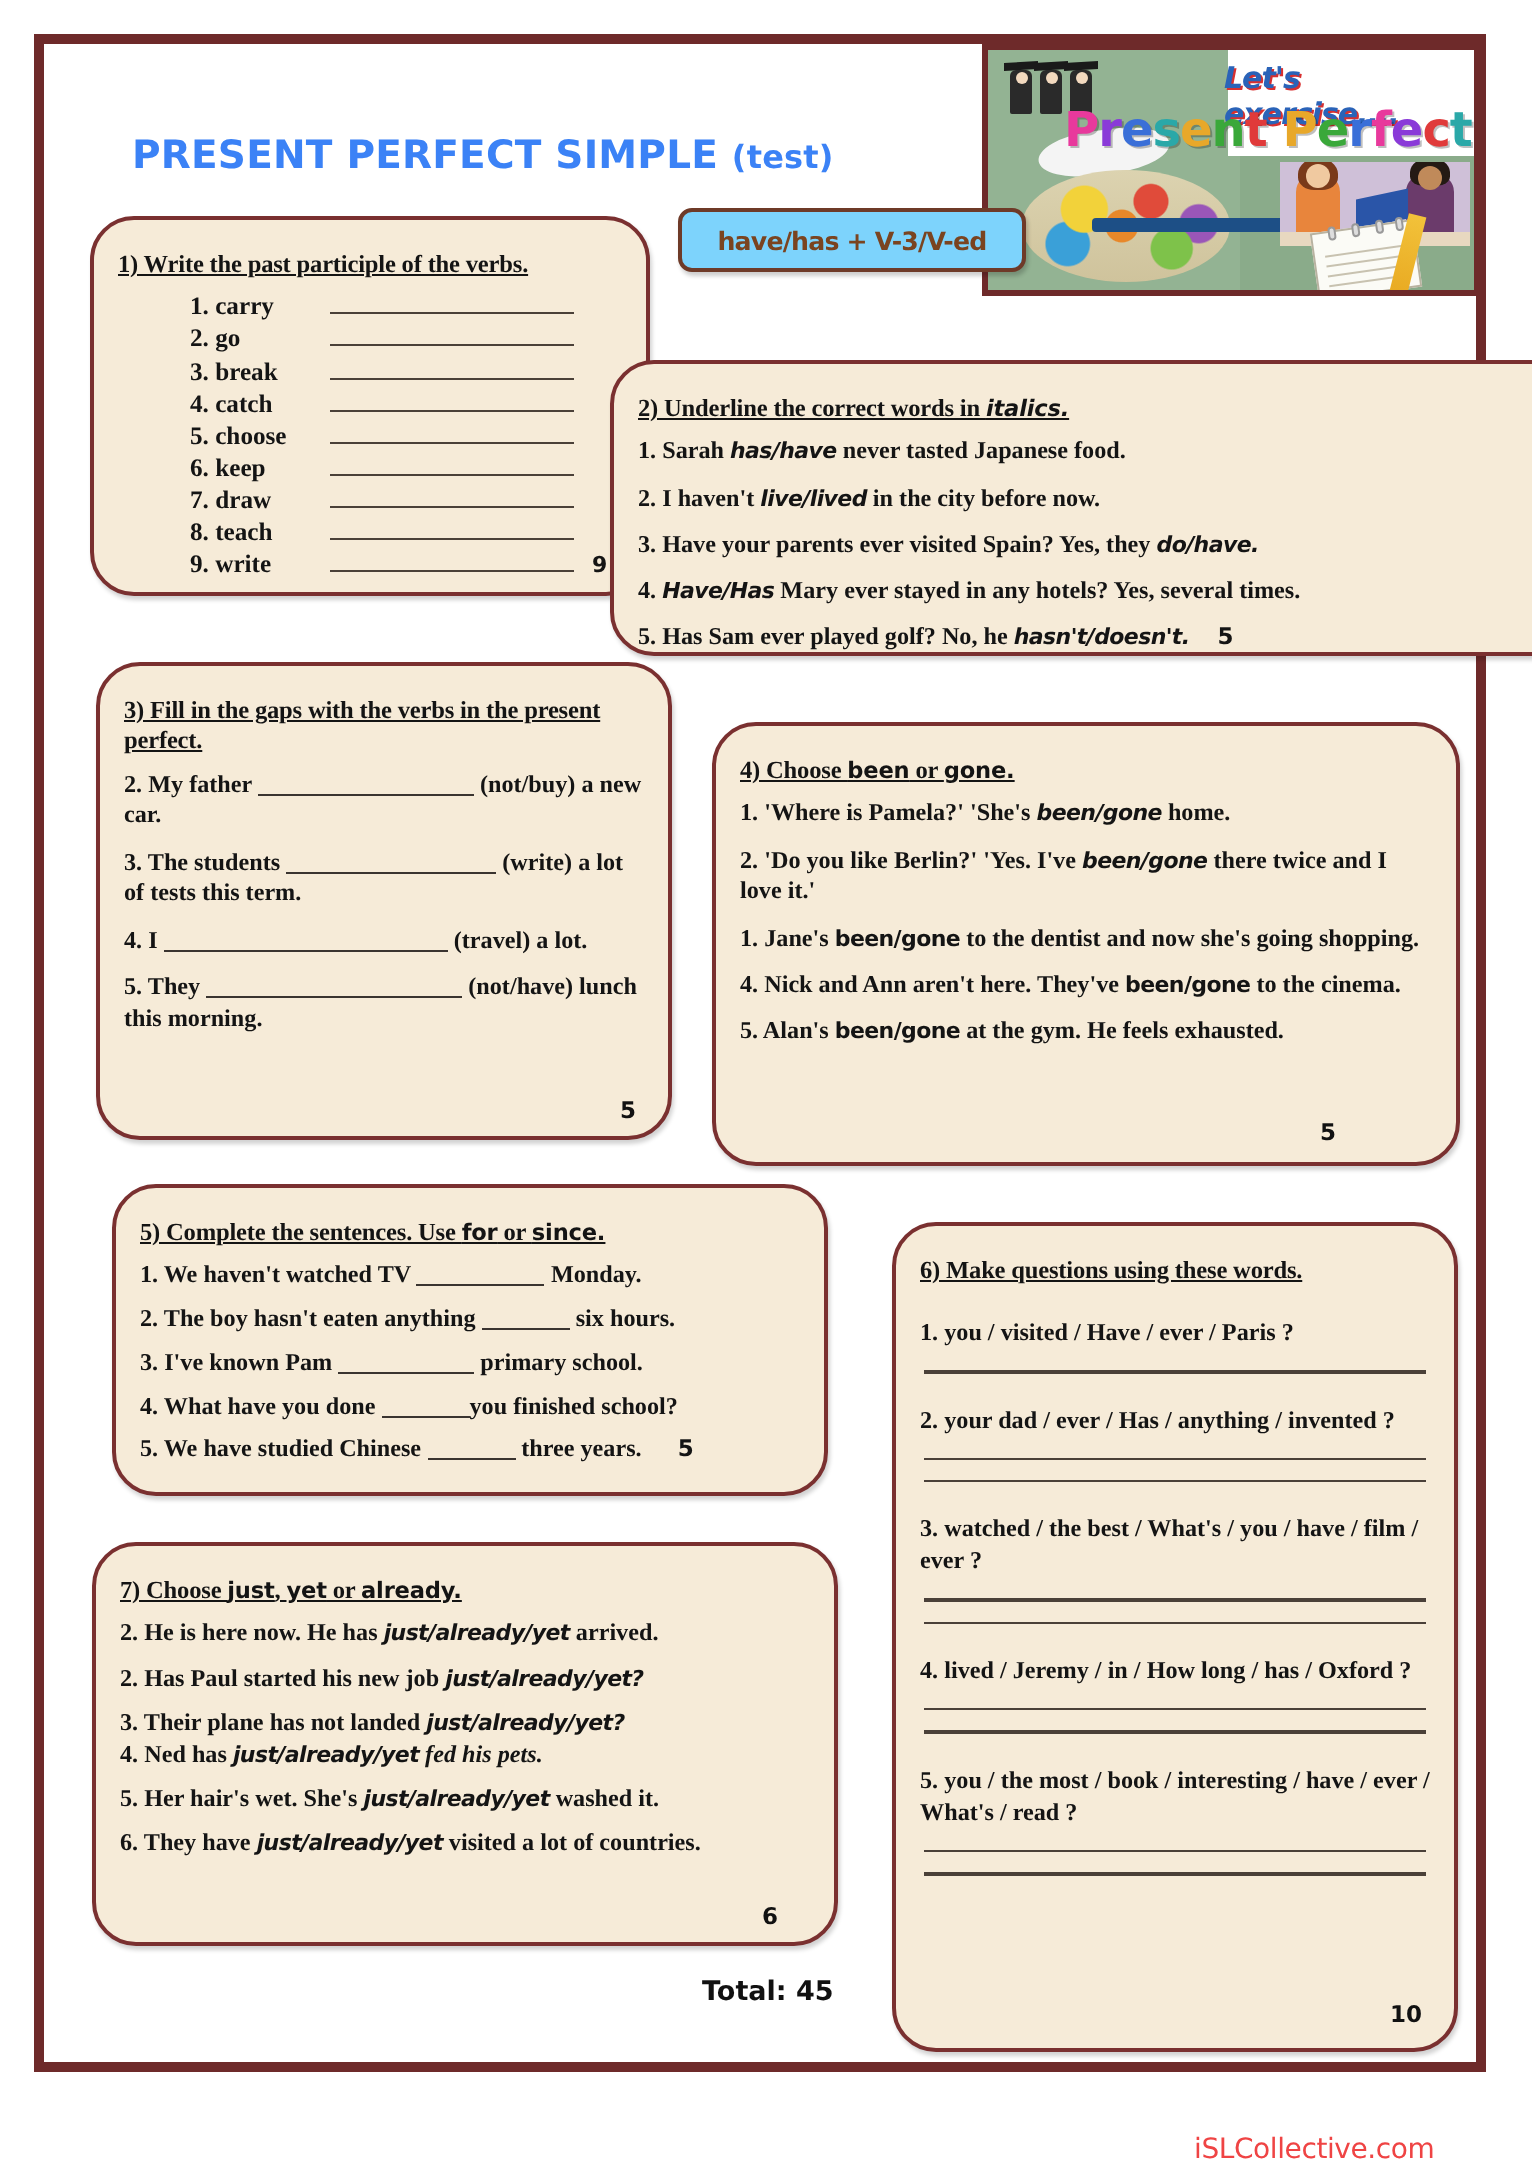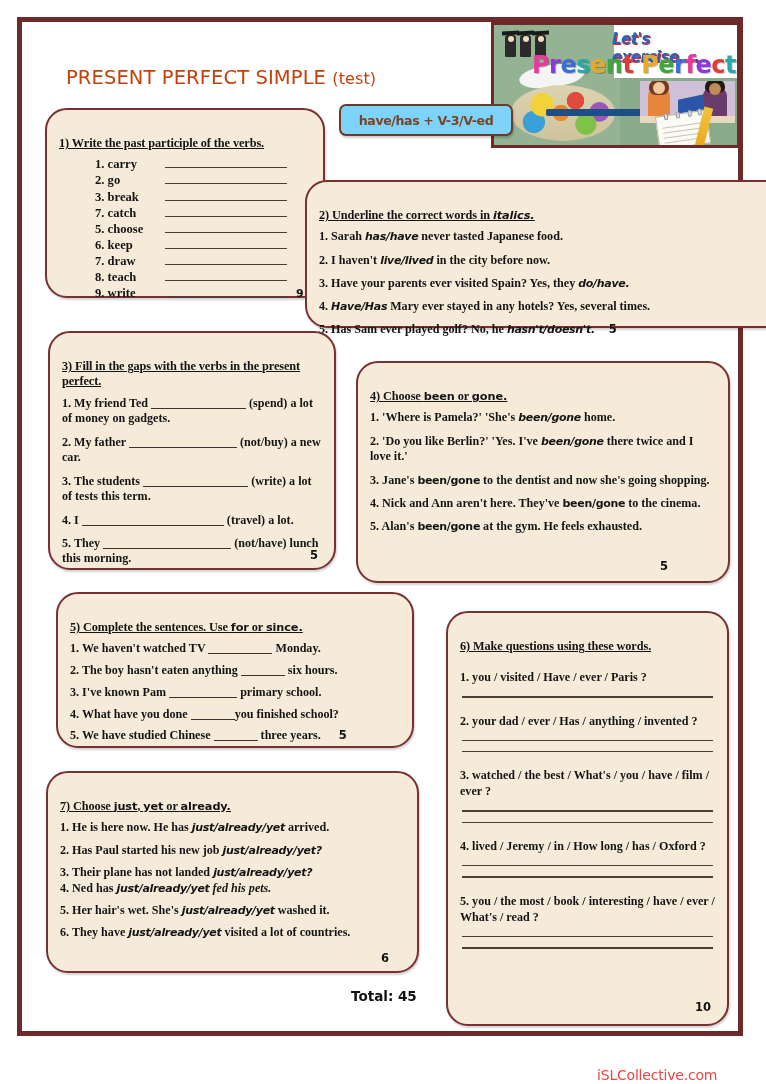"PRESENT PERFECT SIMPLE (test)" #page-title { color: #c2410c -> #3b82f6; font-weight: normal -> bold }
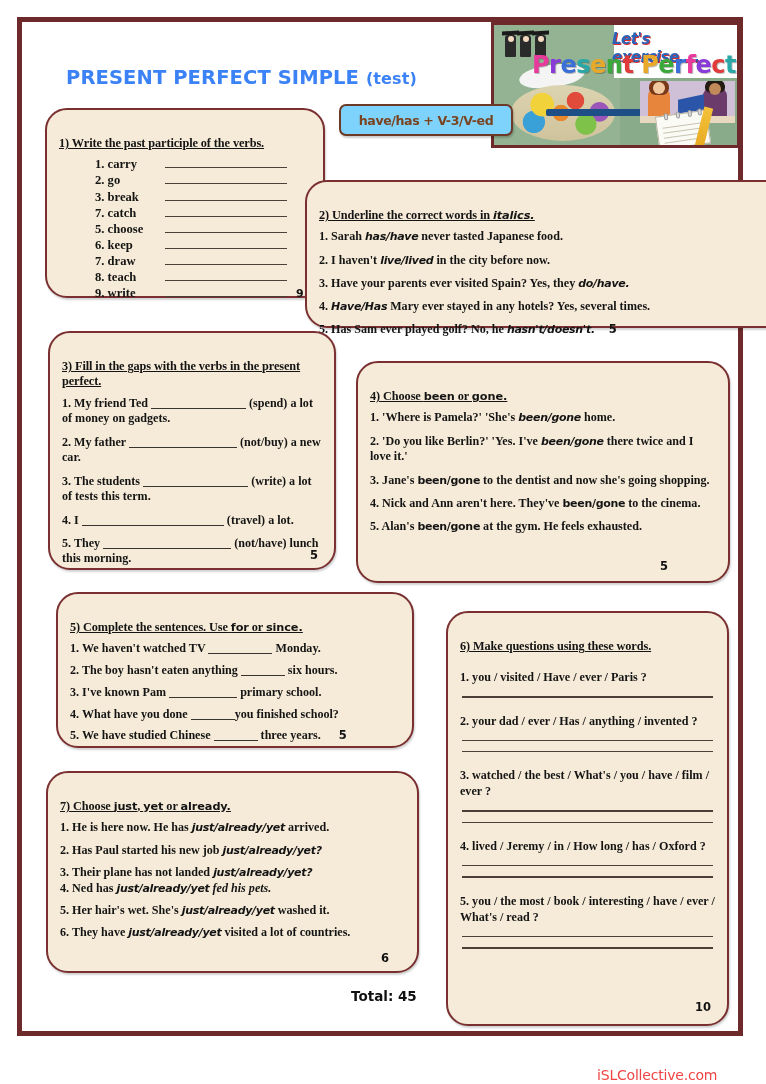"1) Write the past participle" .box { padding: 26px 12px 8px 12px -> 15px 12px 8px 12px }
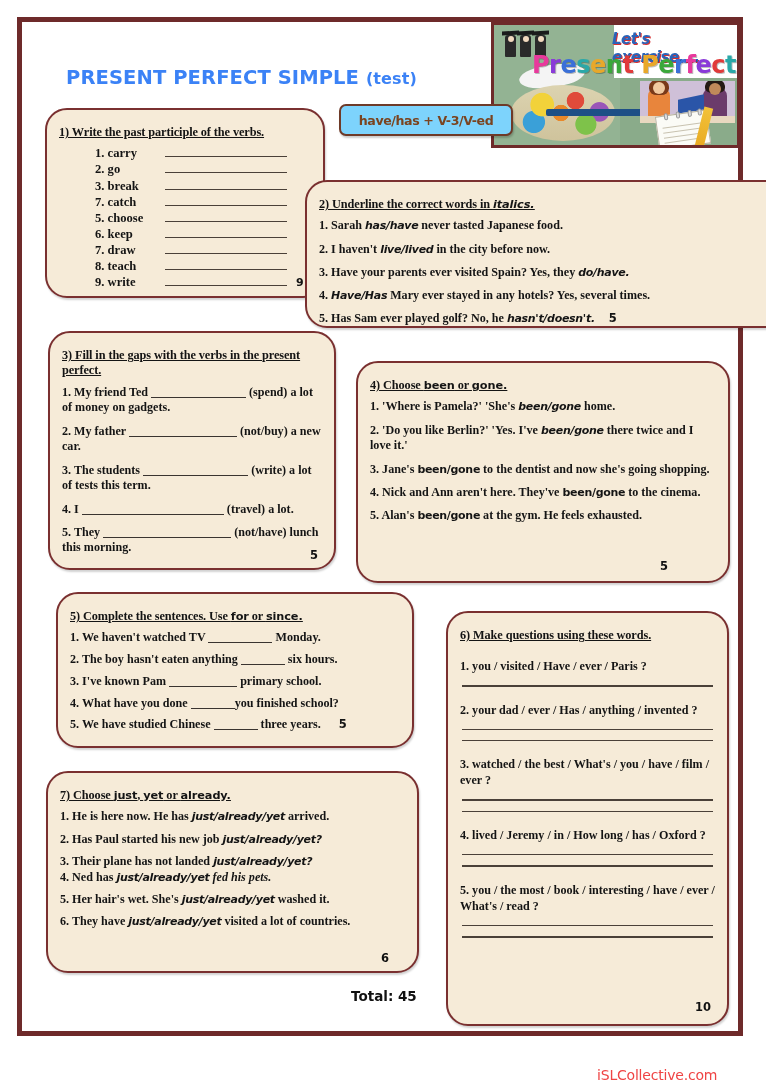"7. catch" span.n { text: 7 -> 4 }
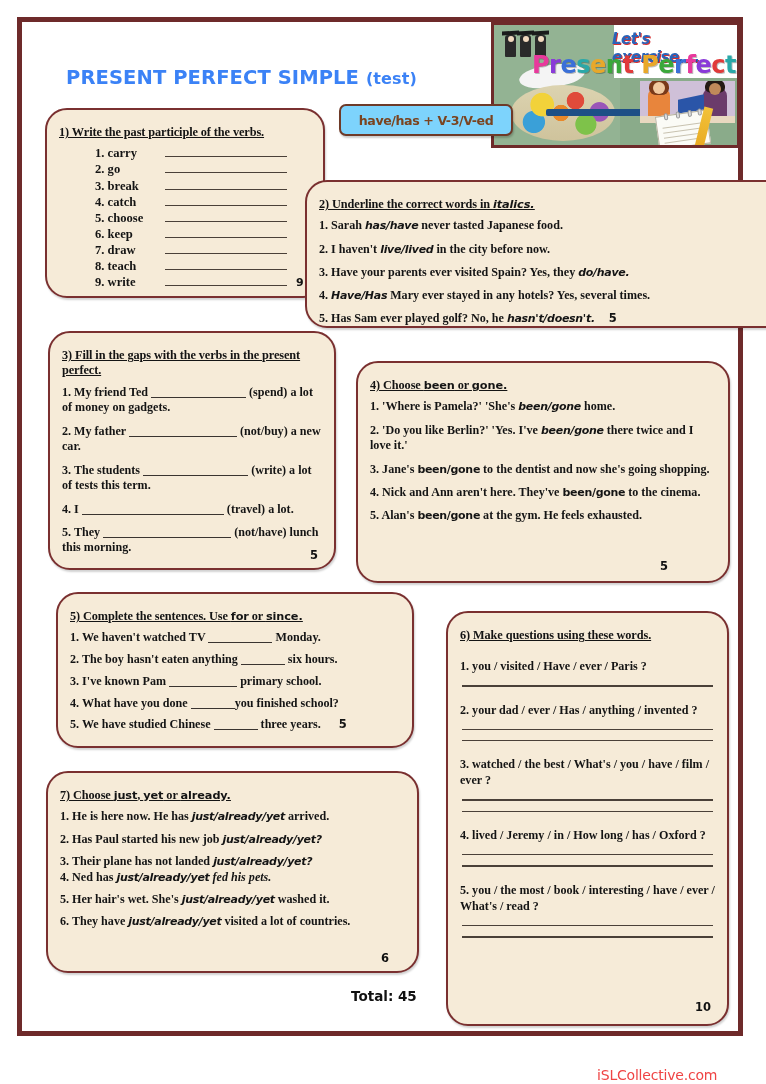"1. My friend Ted (spend)" div.item { html: <div><span>1. My friend Ted </span><span></span><span> (spend) a lot of money on gadgets.</span></div> -> none }
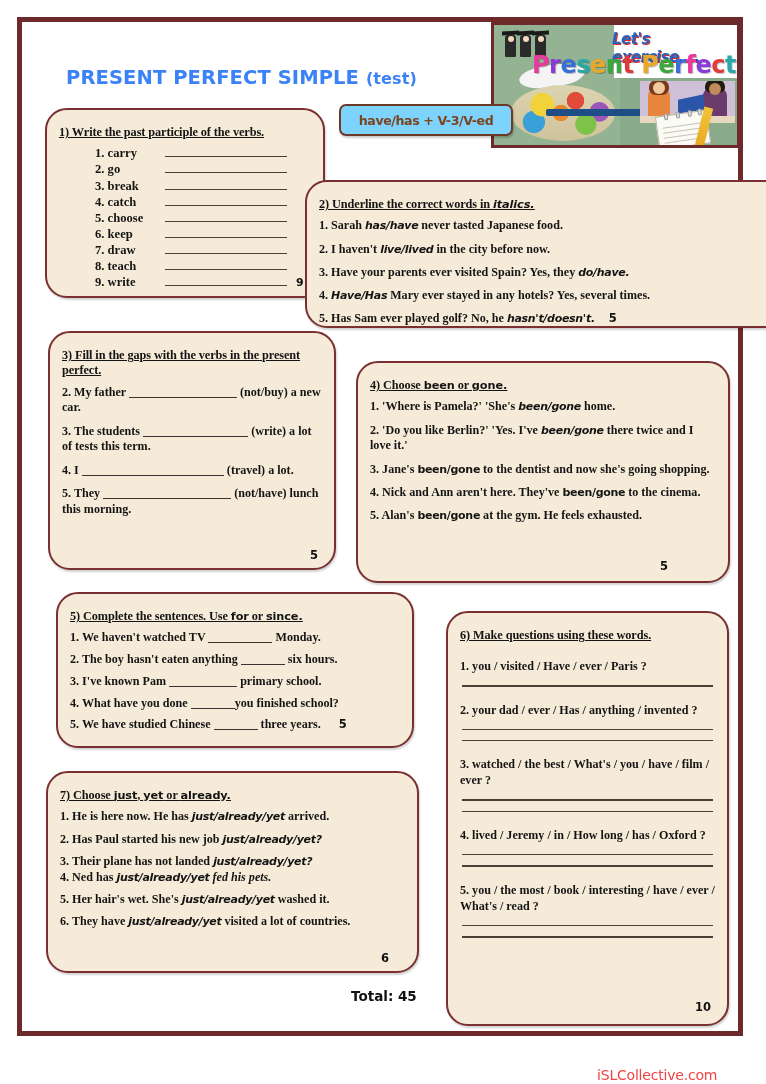"3. Jane's" span { text: 3 -> 1 }
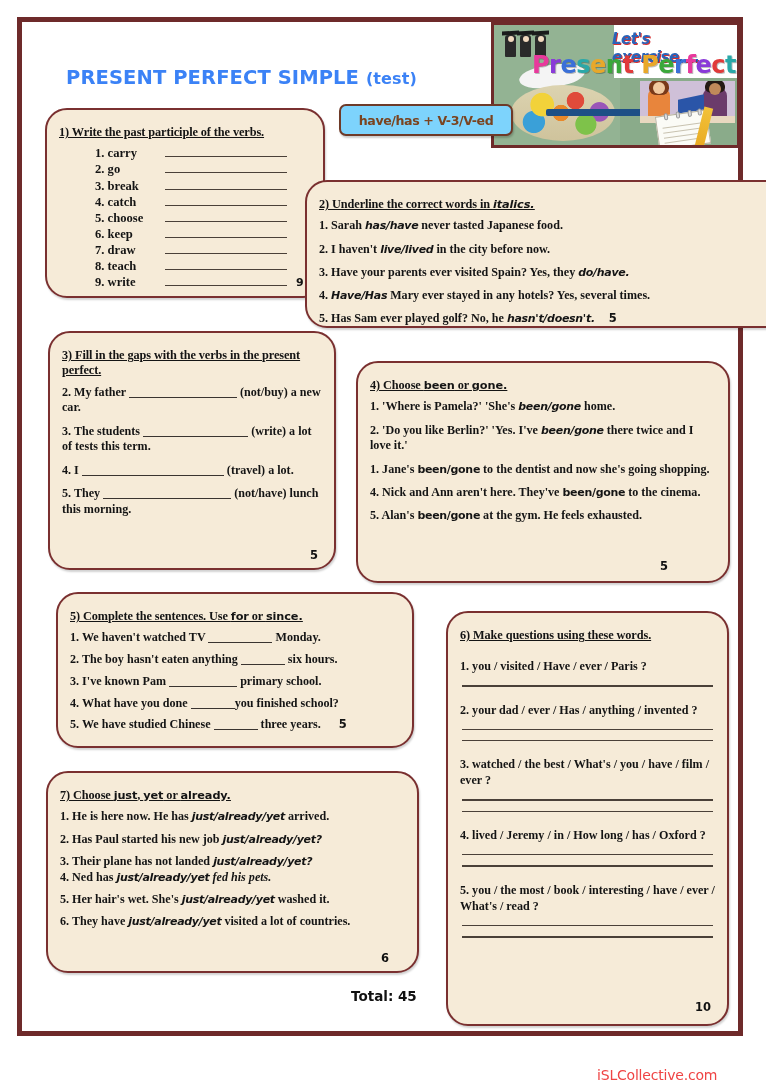"1. He is here now." span { text: 1 -> 2 }
